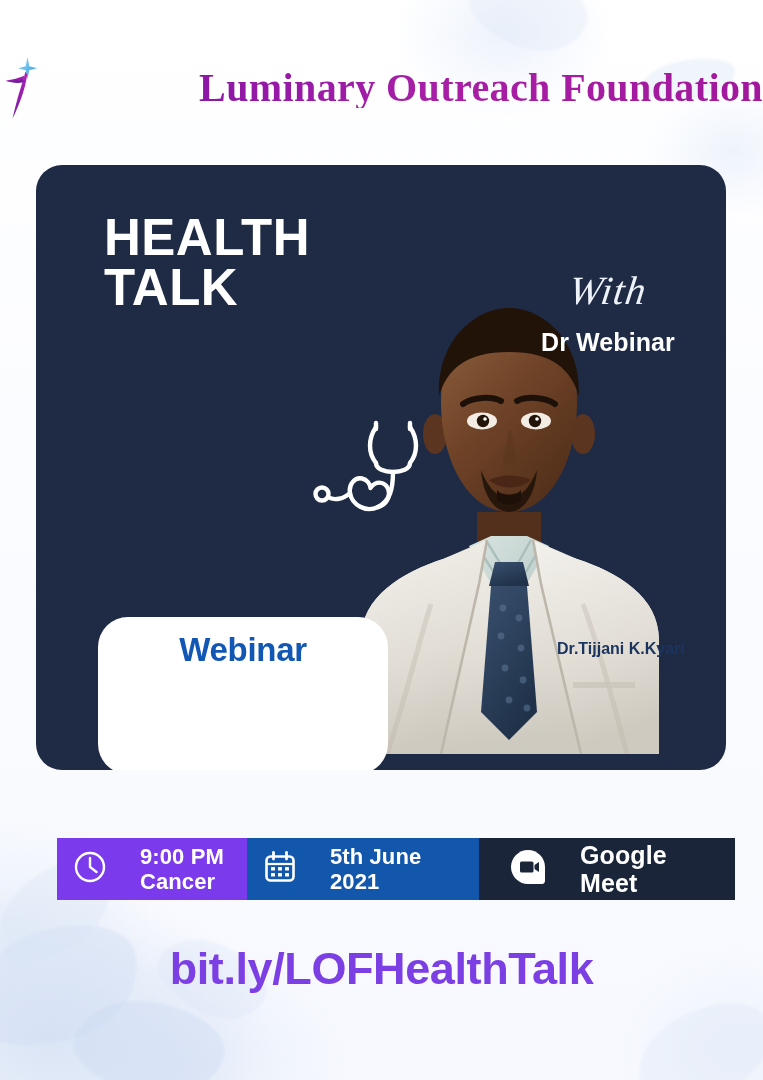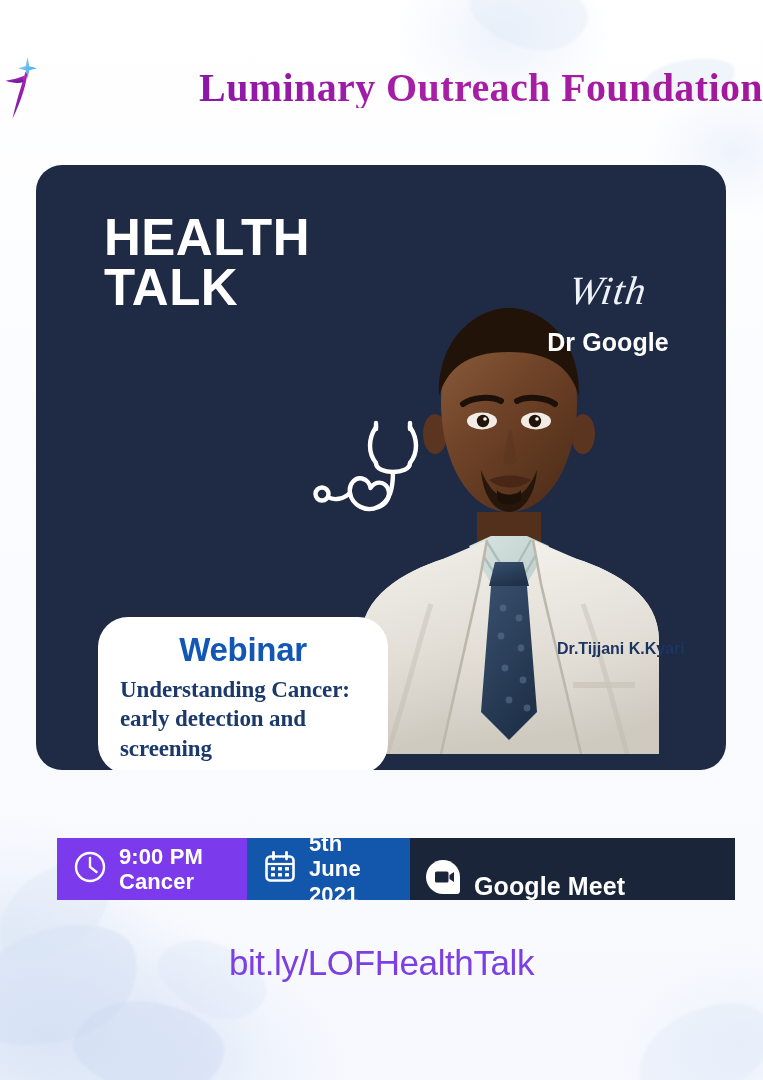"Dr Google" span { text: Google -> Webinar }
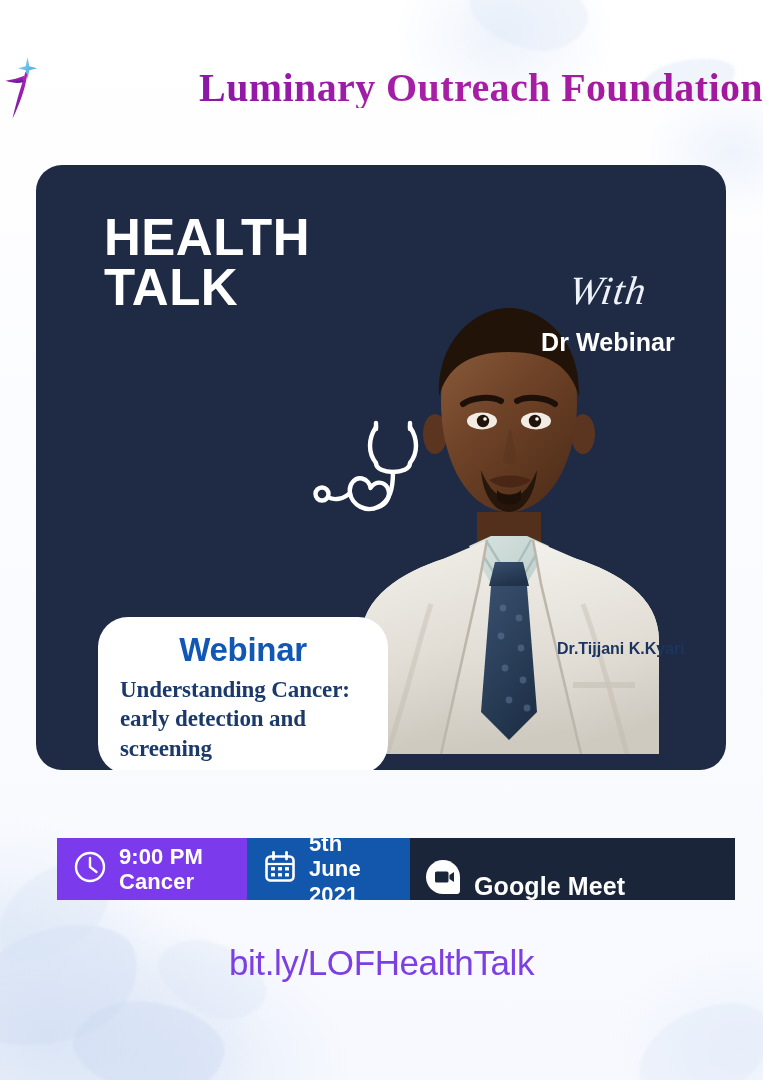"Understanding Cancer: early detection" div.webinar-topic { html: <div>Understanding Cancer: early detection and screening</div> -> none }
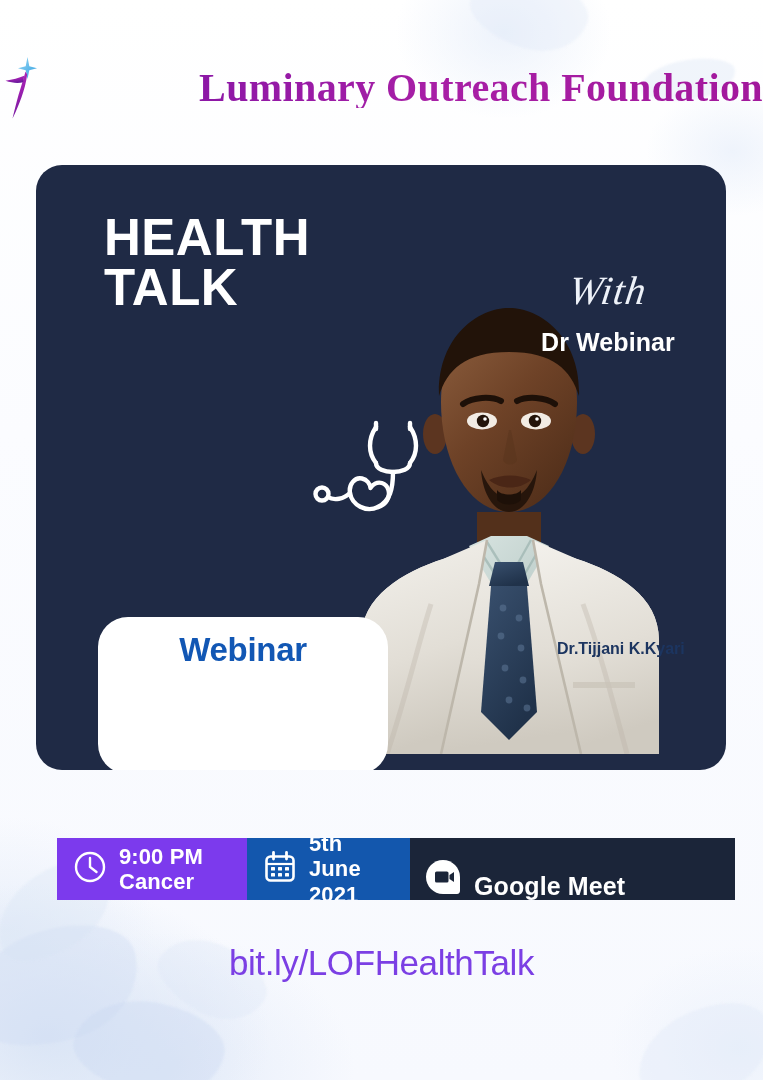"9:00 PM" .info-text { margin-left: none -> 21px }
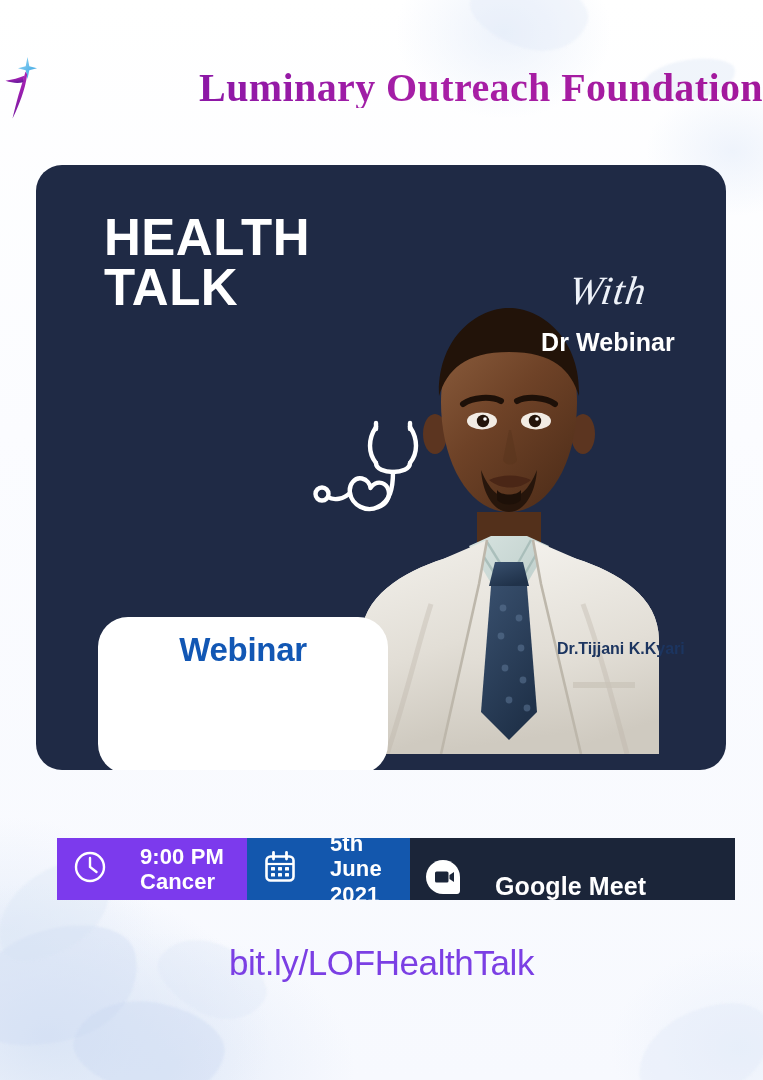"5th June" .seg-date { width: 163px -> 232px }
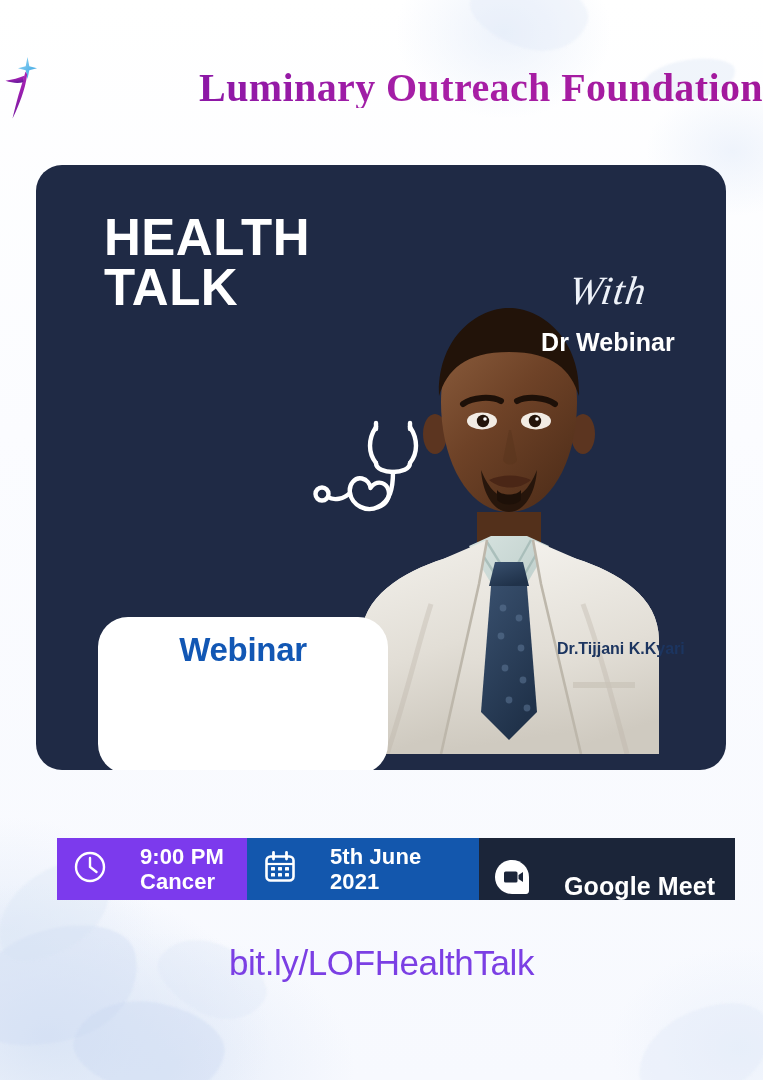"Google Meet" .seg-place { align-items: flex-end -> none; padding-left: 14px -> 30px }
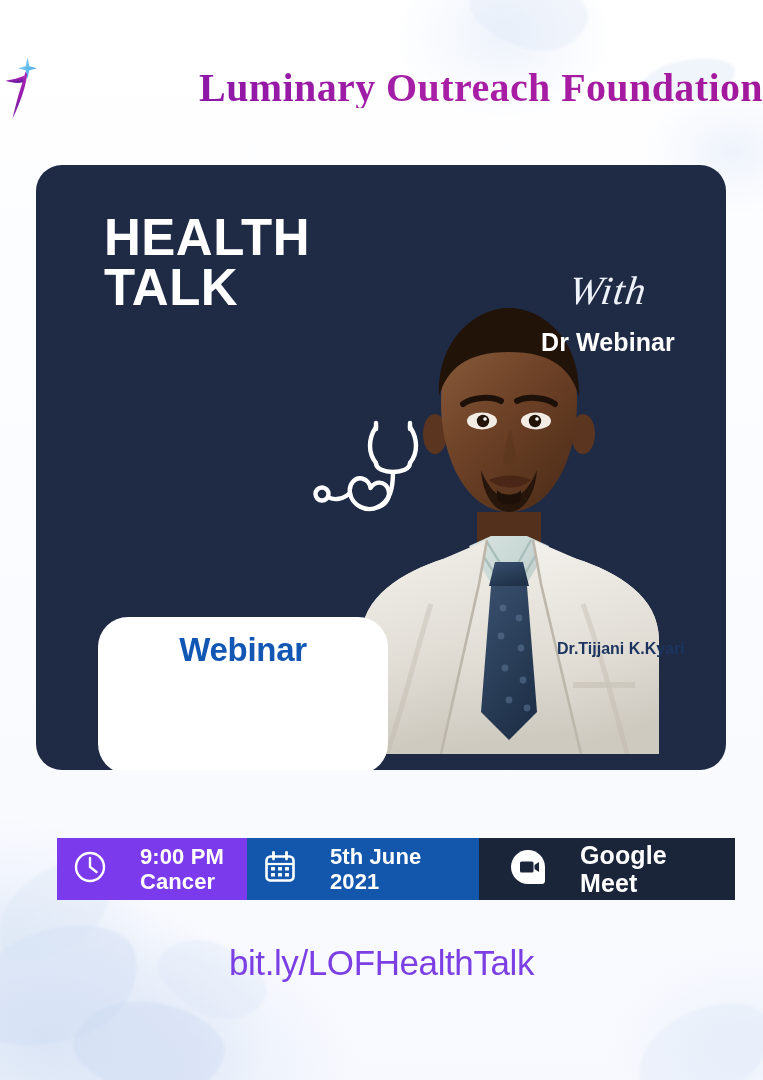"bit.ly/LOFHealthTalk" .link-url { font-size: 35px -> 45px; font-weight: 400 -> 700 }
